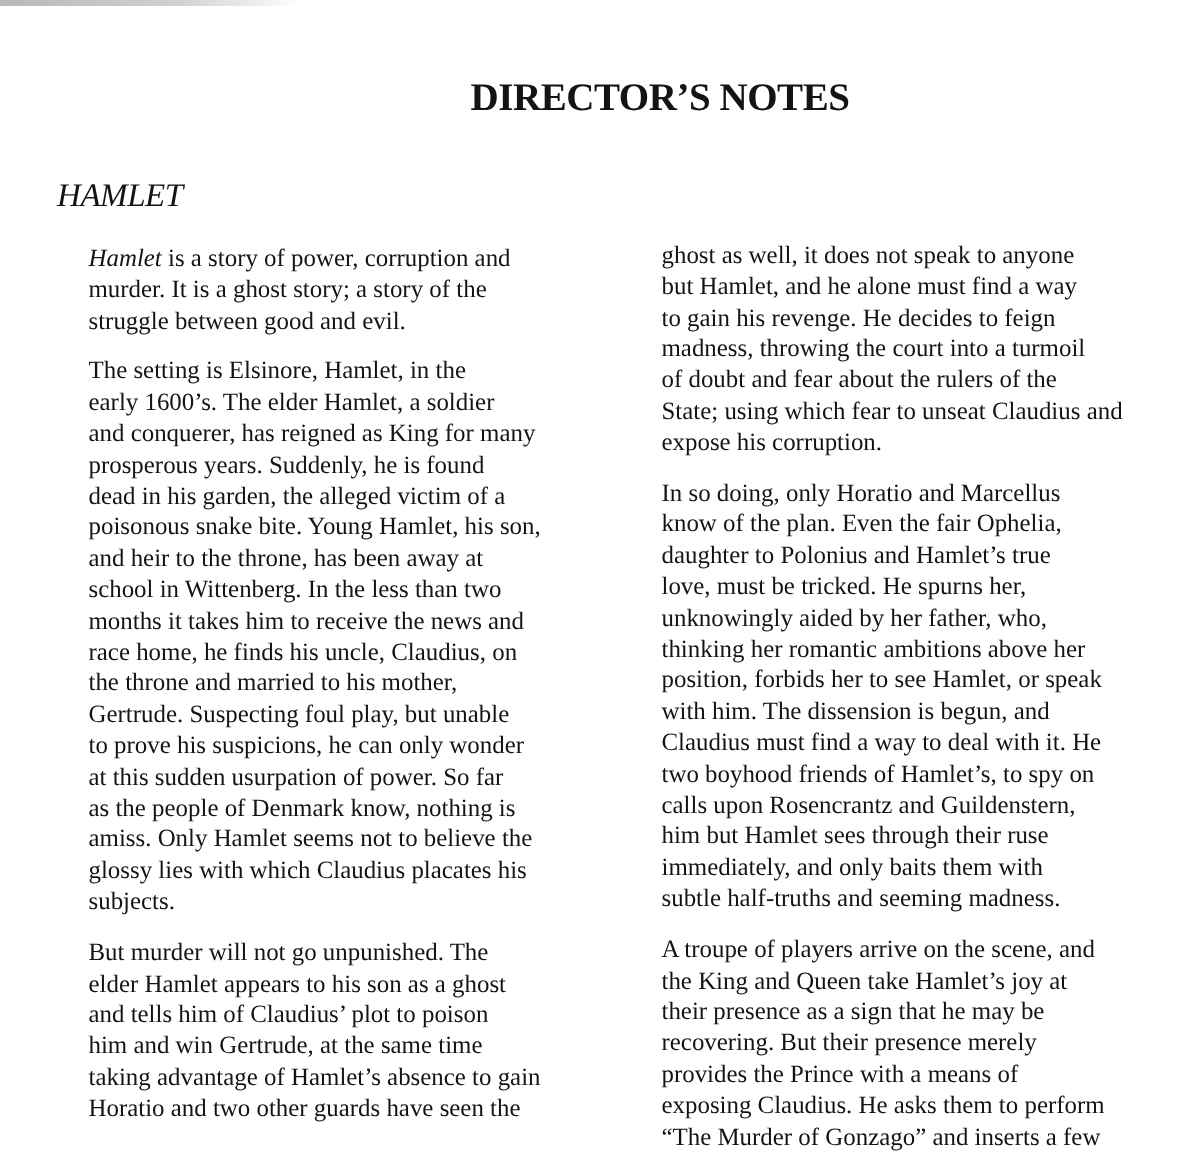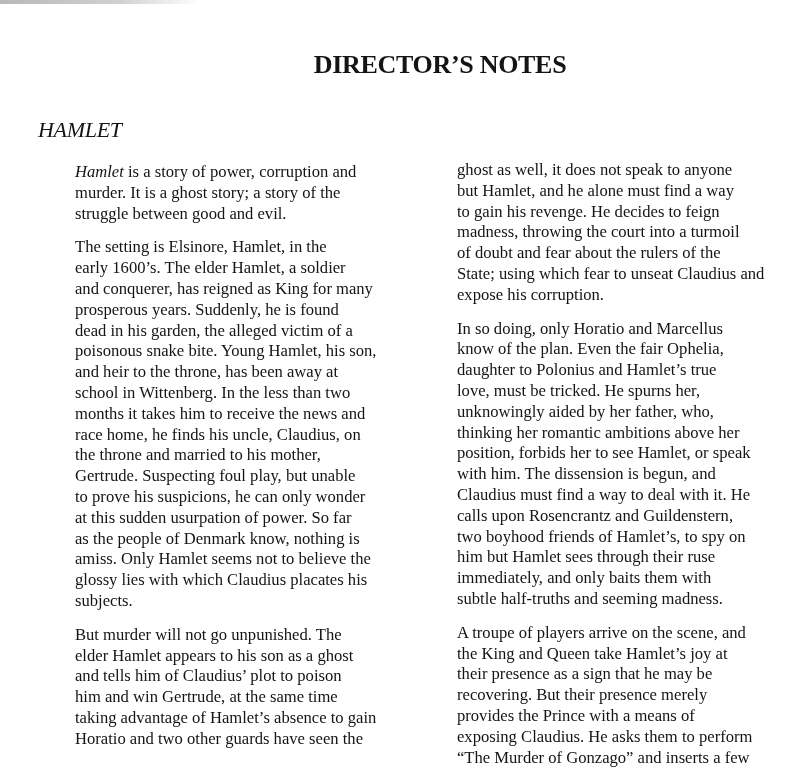"Hamlet is a story of" .col p { margin: 0 0 13px 16px -> 0 0 13px 0 }
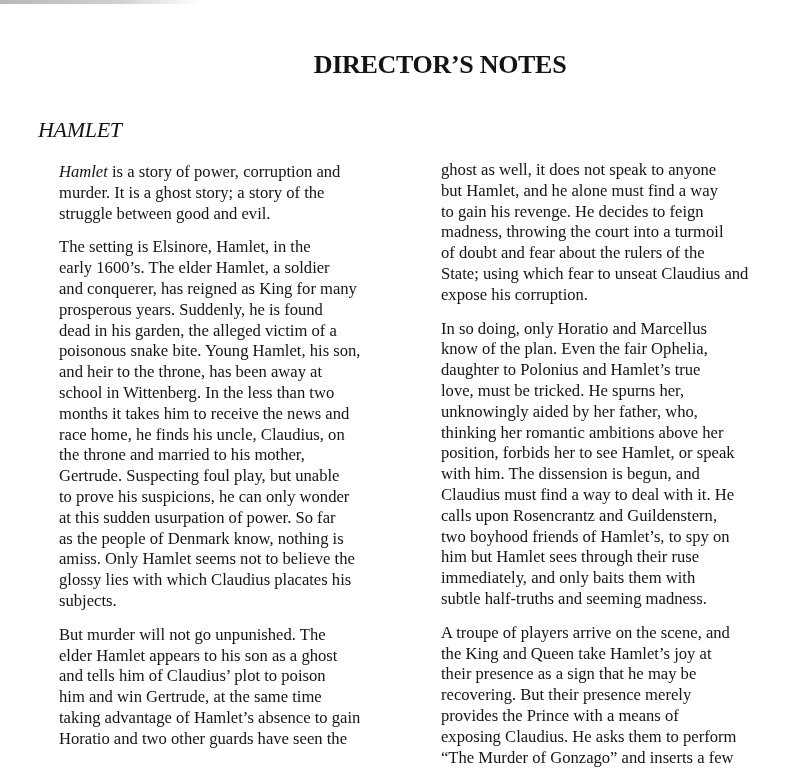"calls upon Rosencrantz and Guildenstern," span.line { order: before "two boyhood friends of Hamlet’s," -> after "two boyhood friends of Hamlet’s," }
